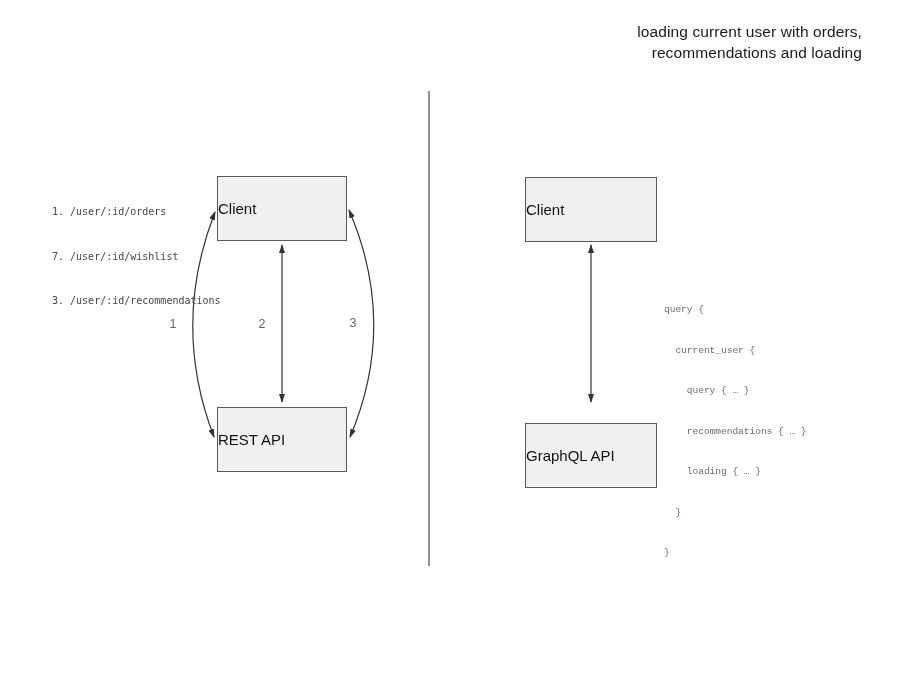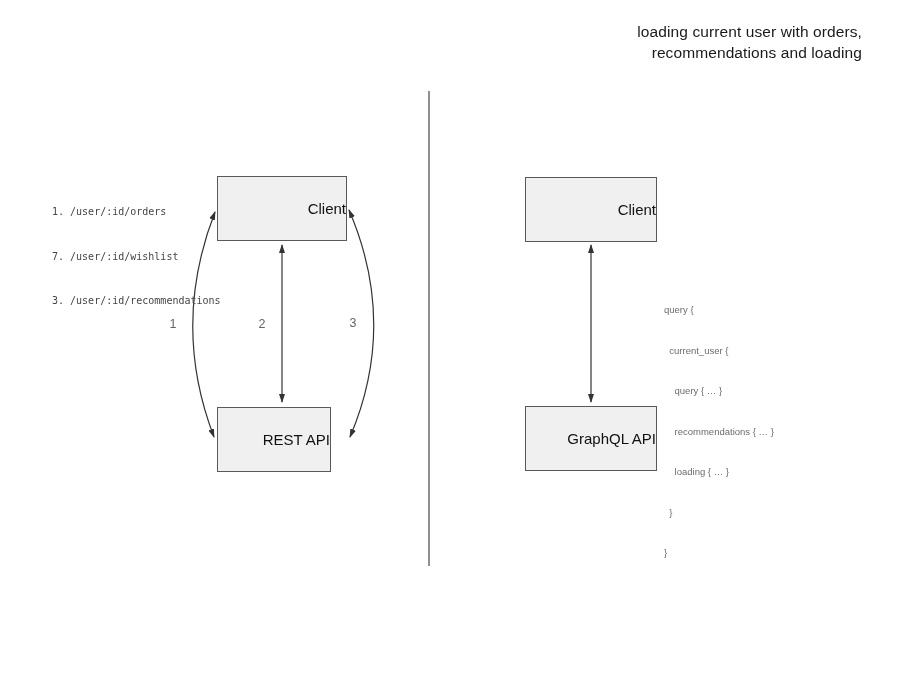"Client" .node { justify-content: flex-end -> flex-start }
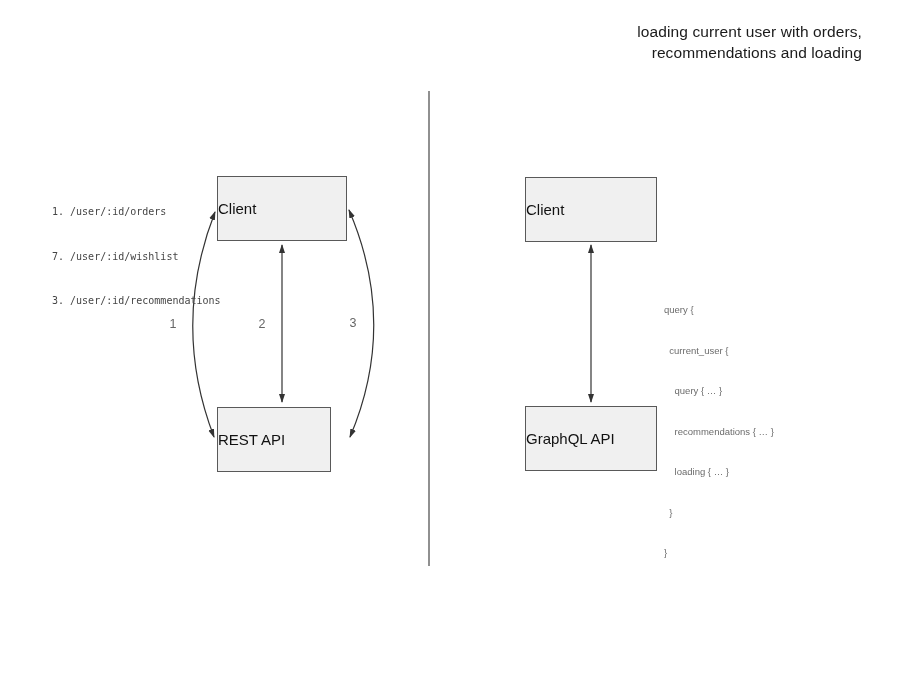"query {" .query-block { font-family: Liberation Sans, sans-serif -> Liberation Mono, monospace }
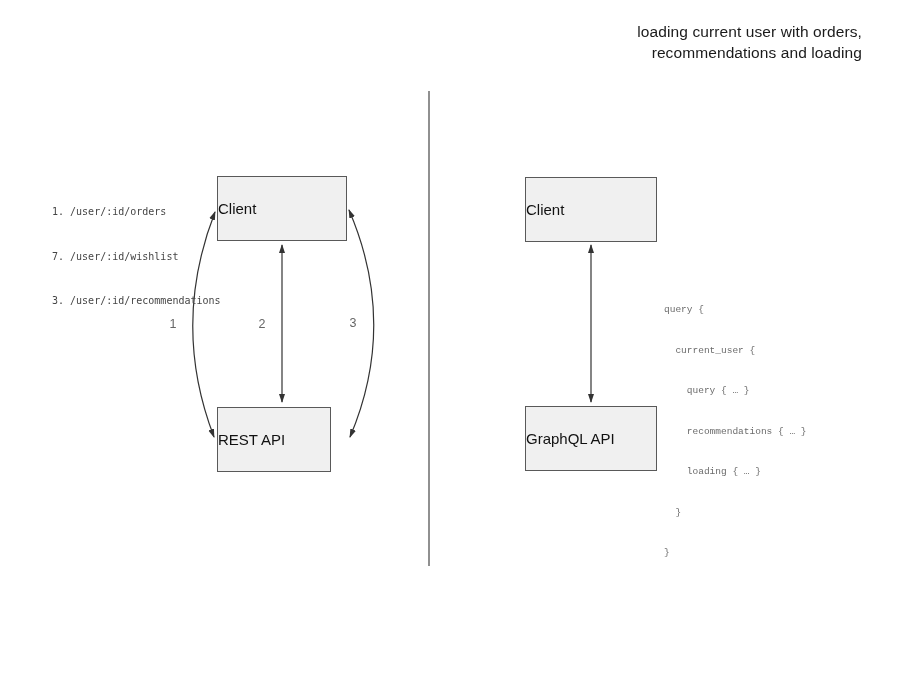"REST API" .node-rest-api { width: 114px -> 130px }
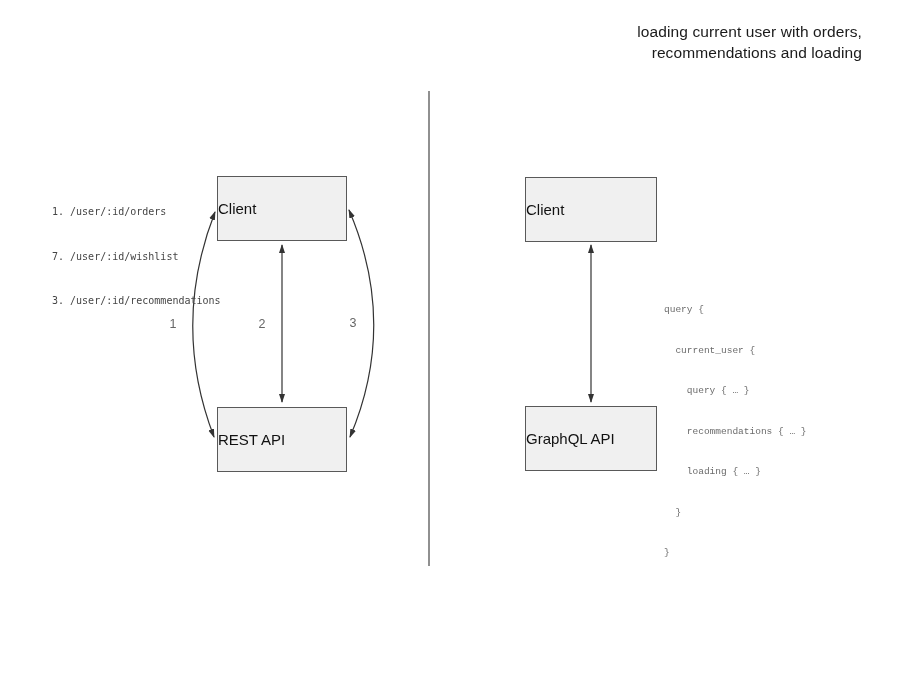"GraphQL API" .node-graphql-api { top: 406px -> 423px }
